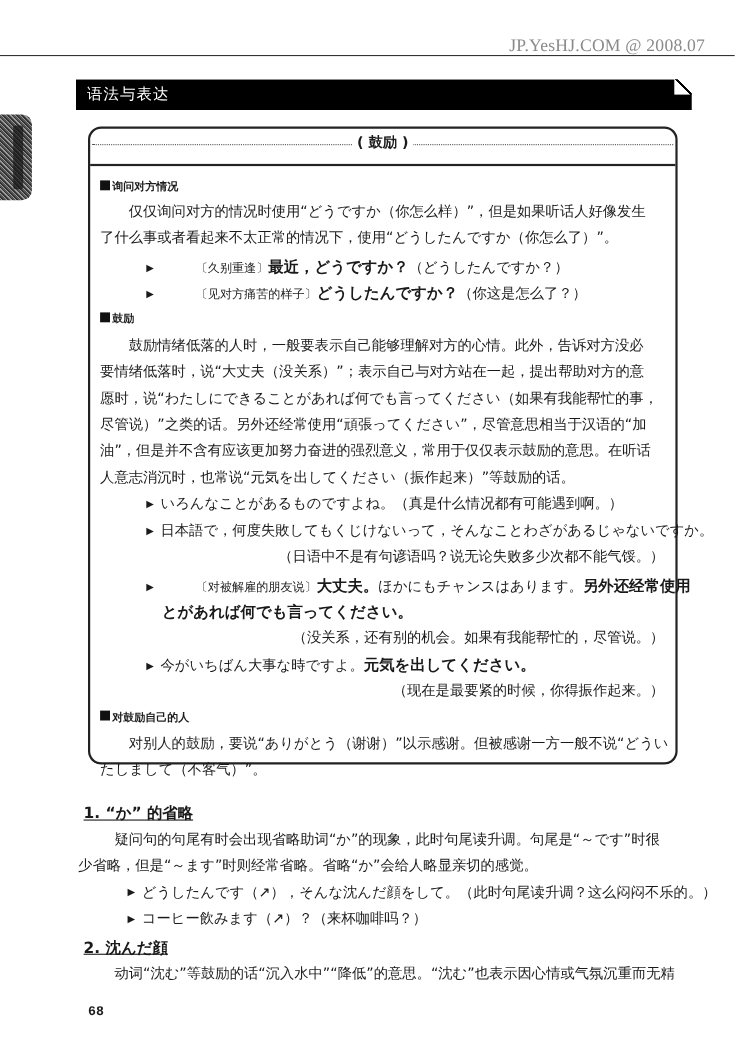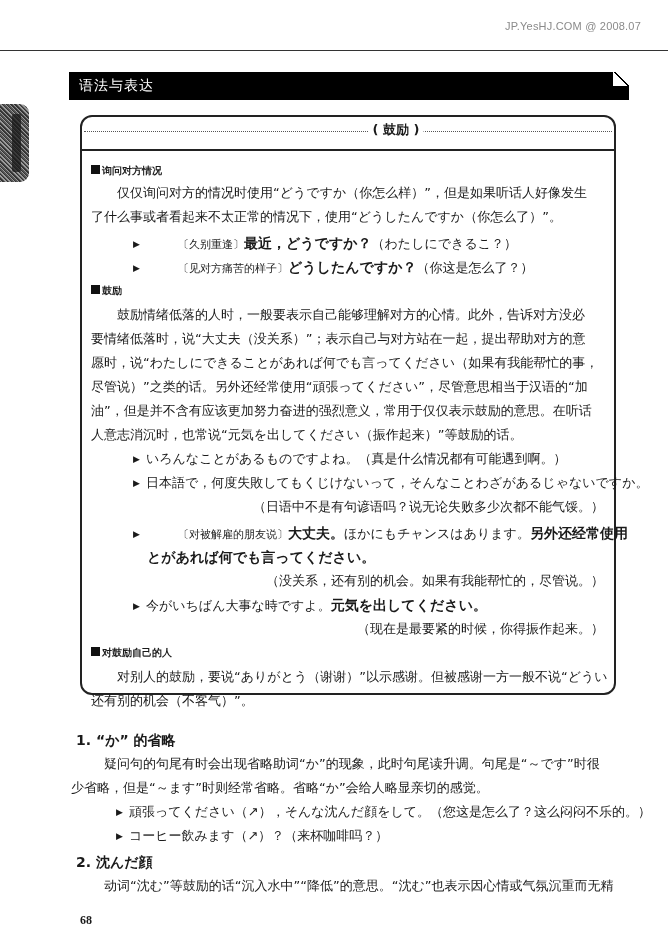"JP.YesHJ.COM @ 2008.07" .watermark { font-family: Liberation Sans, sans-serif -> Liberation Serif, serif; font-size: 11px -> 16px; top: 20px -> 33px }
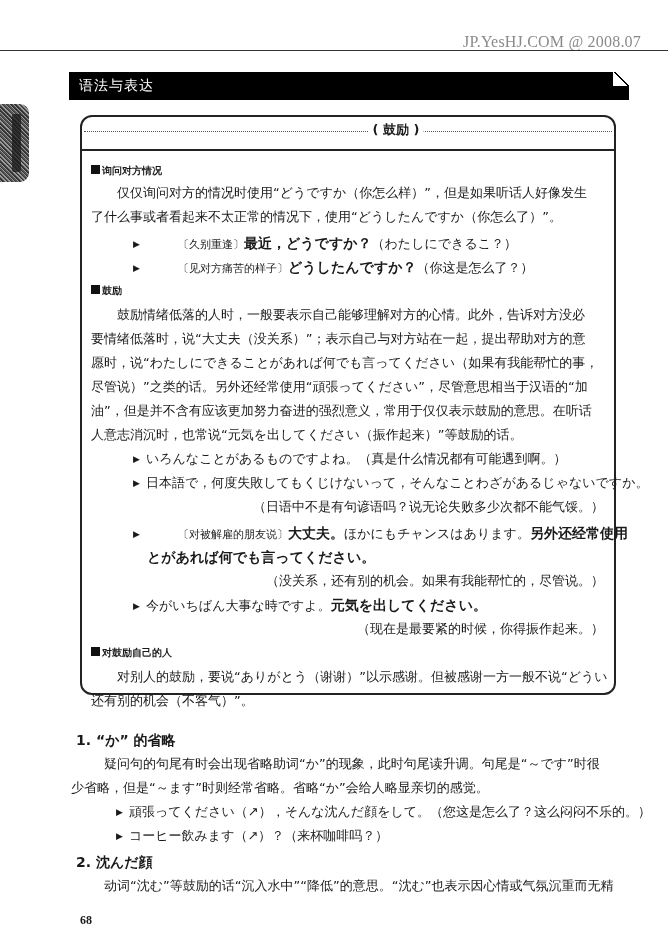"( 鼓励 )" .box-head .label { margin-left: 48px -> none }
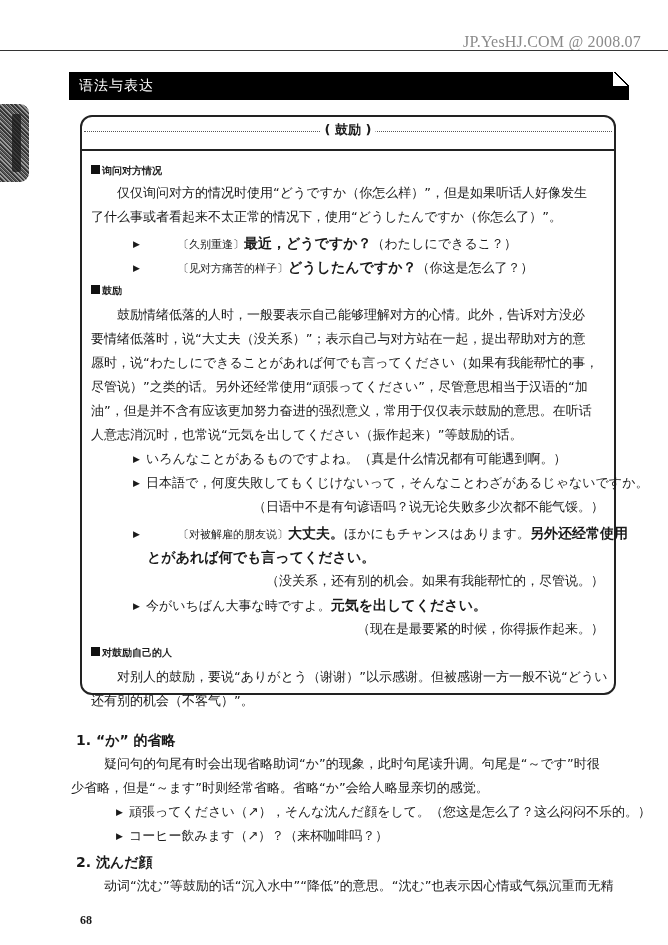"（わたしにできるこ？）" span { text: わたしにできるこ -> どうしたんですか }
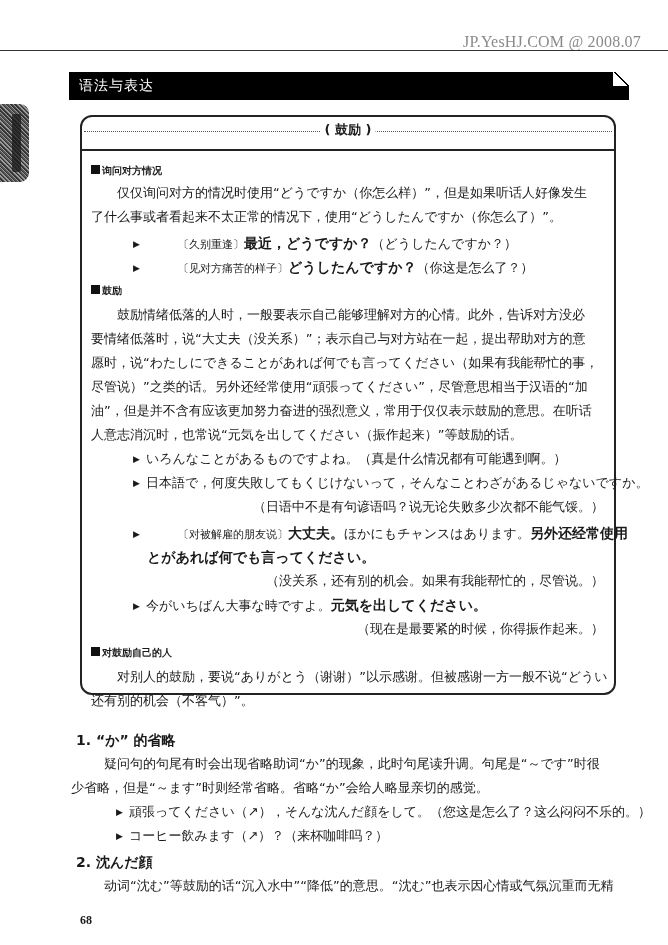"还有别的机会（不客气）”。" div.line { text: 还有别的机会 -> たしまして }
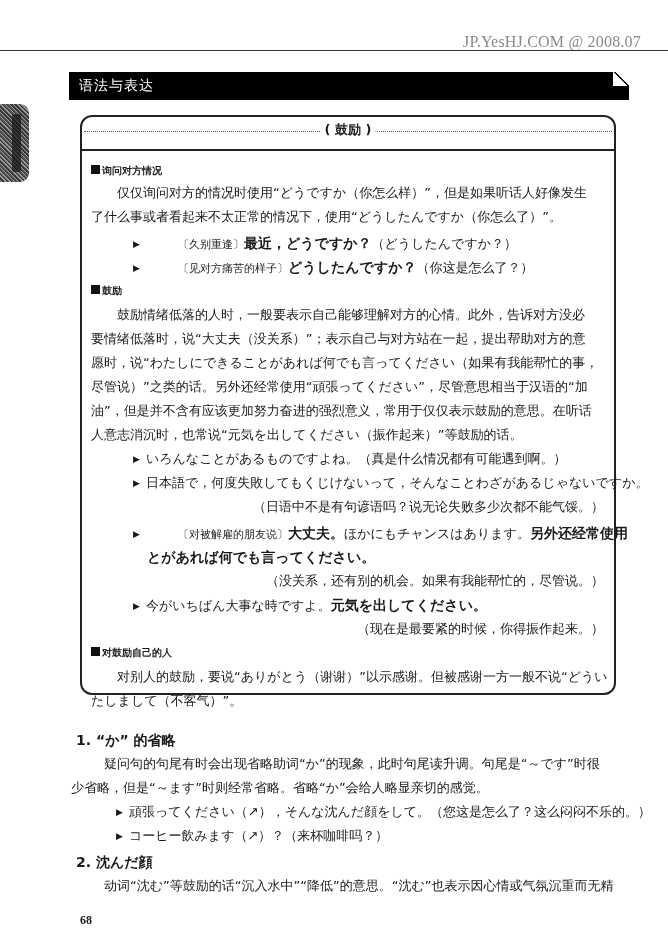"1. “か” 的省略" .sec-title { text-decoration: none -> underline }
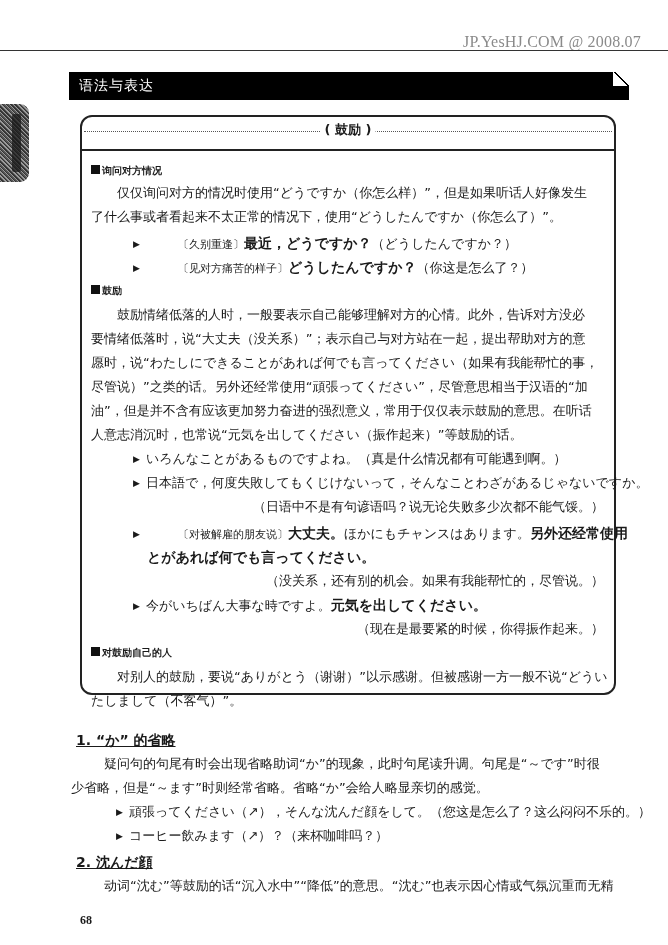"頑張ってください（↗），そんな沈んだ顔をして。（您这是怎么了？这么闷闷不乐的。）" span { text: 頑張ってください（↗），そんな沈んだ顔をして。（您这是怎么了 -> どうしたんです（↗），そんな沈んだ顔をして。（此时句尾读升调 }
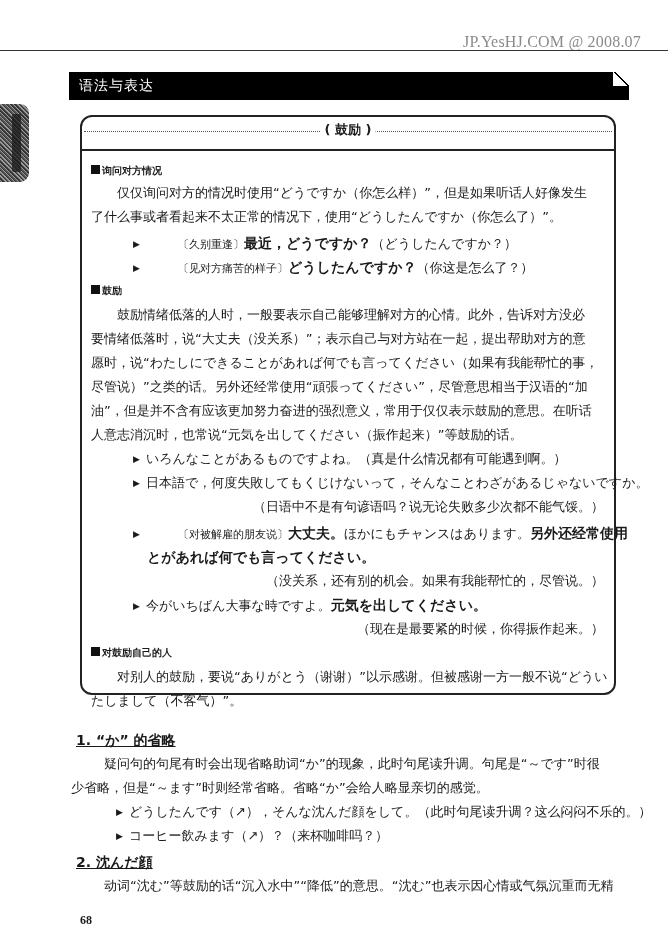"68" .page-num { font-family: Liberation Serif, serif -> Liberation Mono, monospace }
